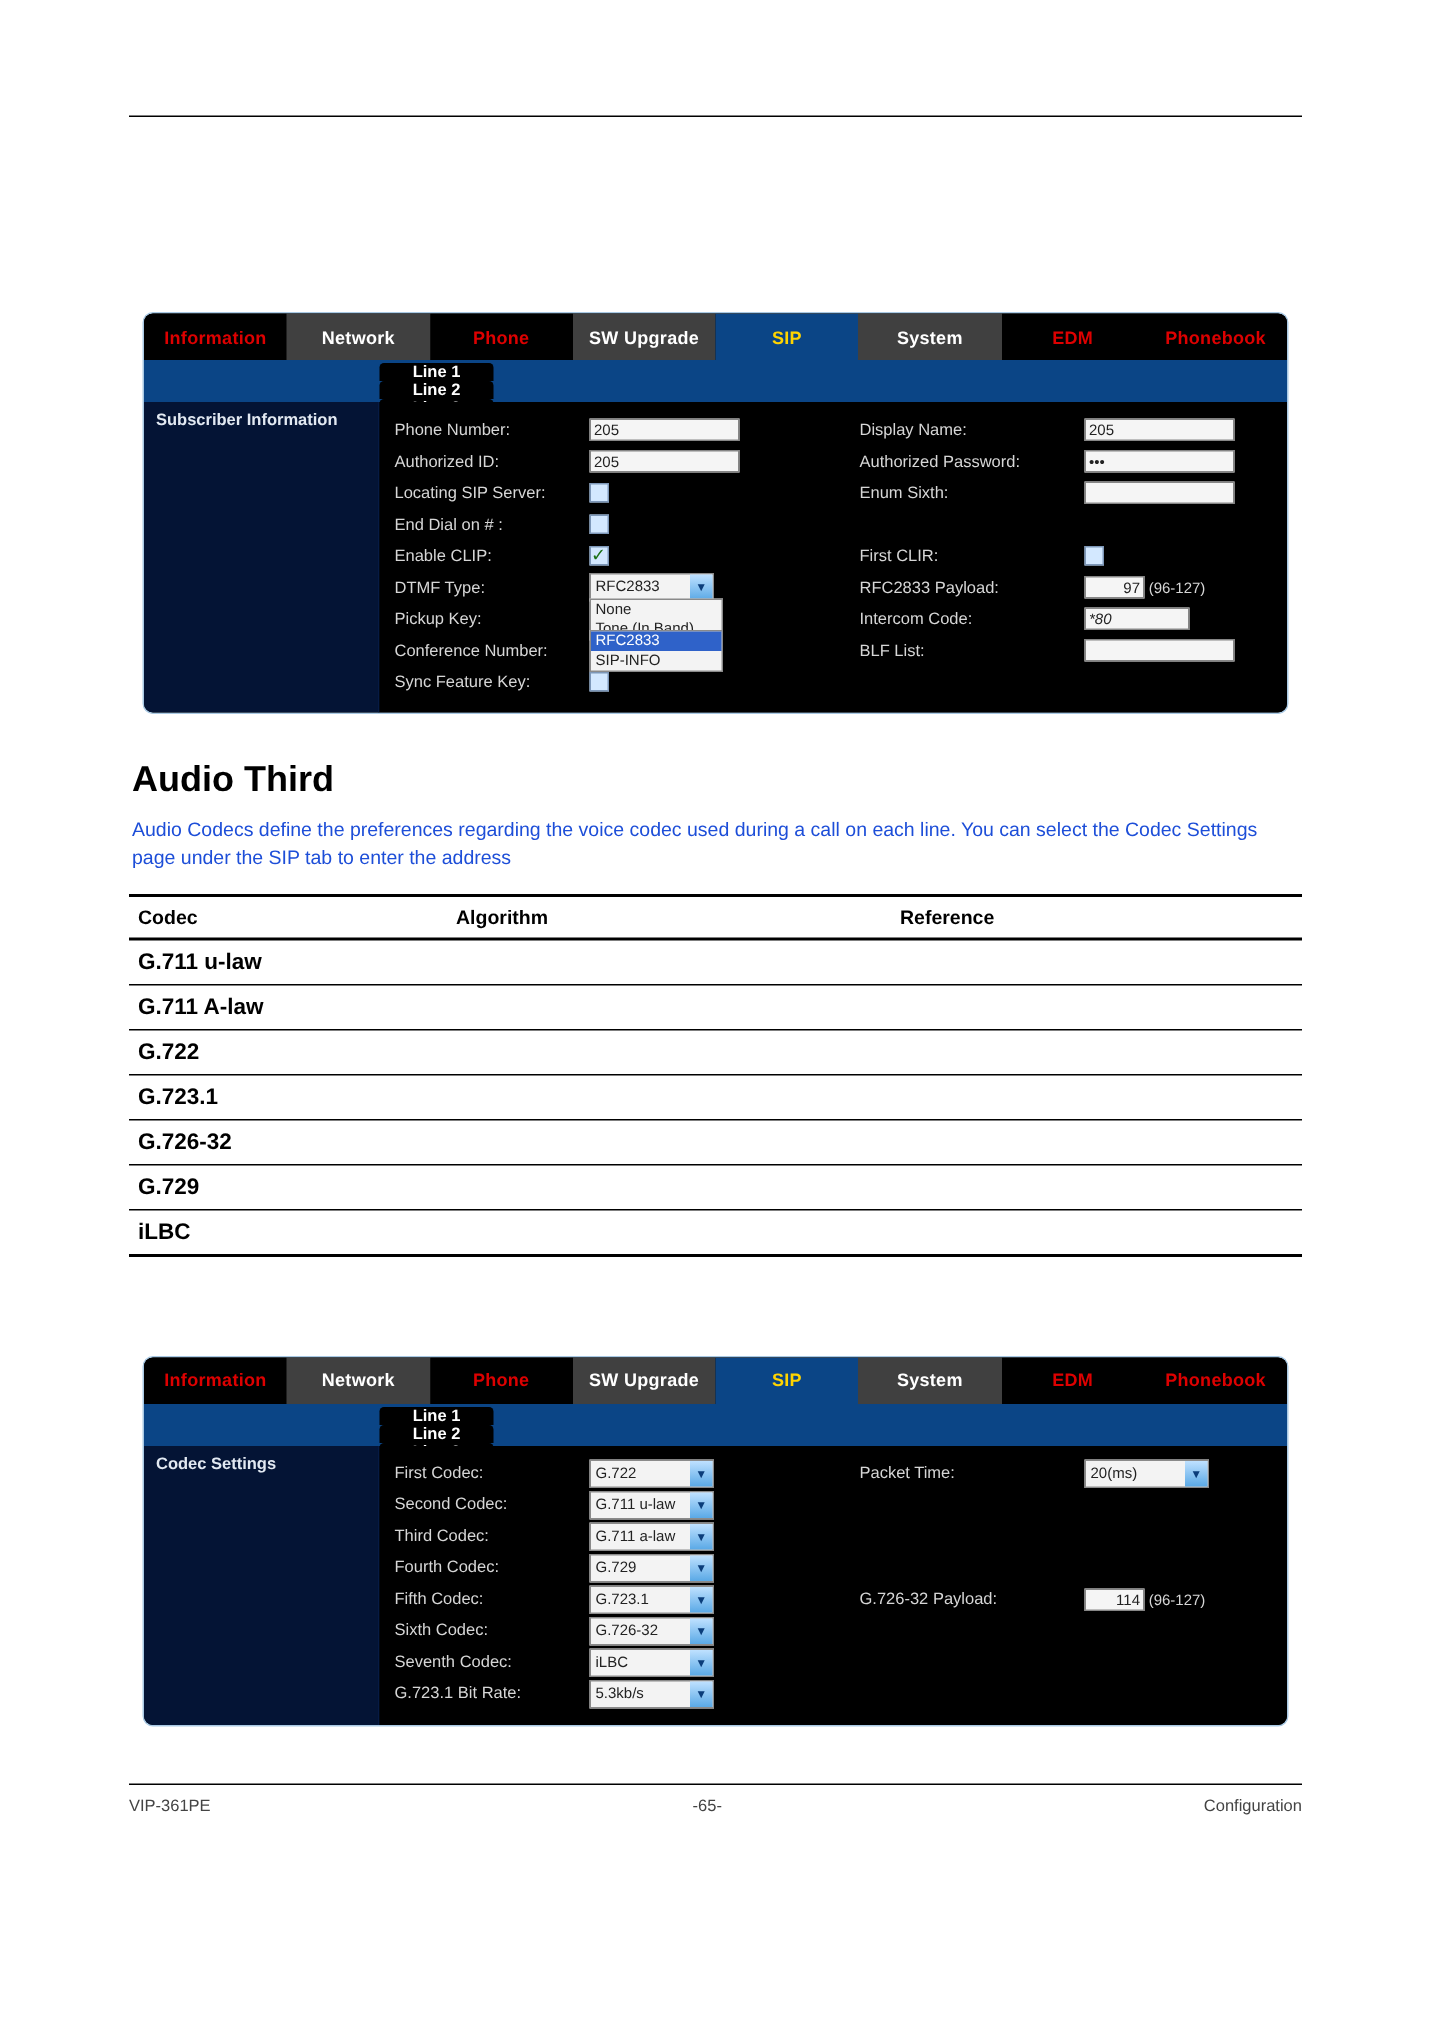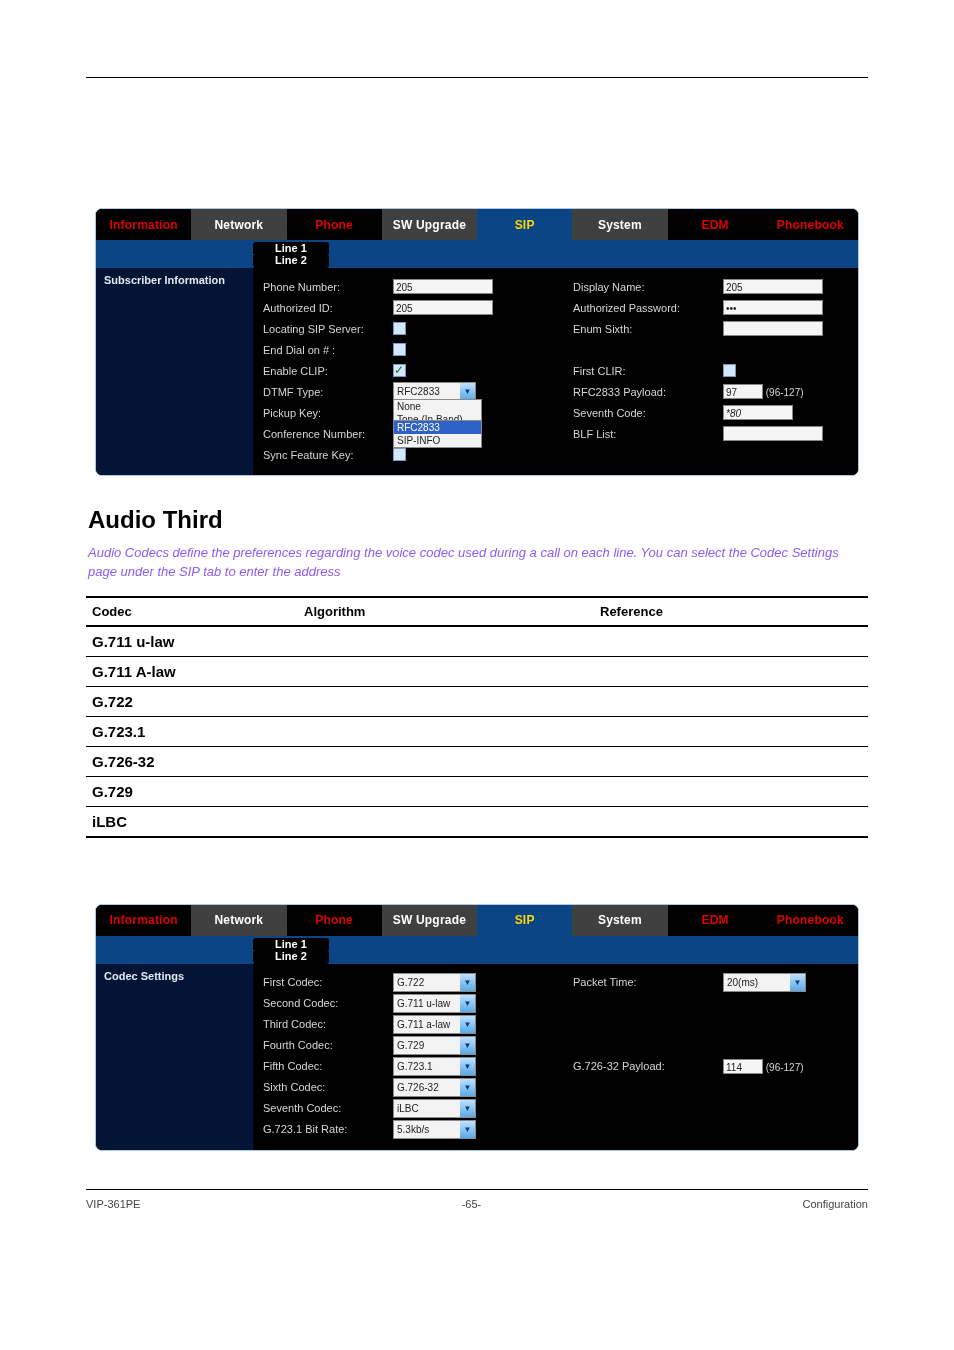"97" .inp-40 { text-align: none -> right }
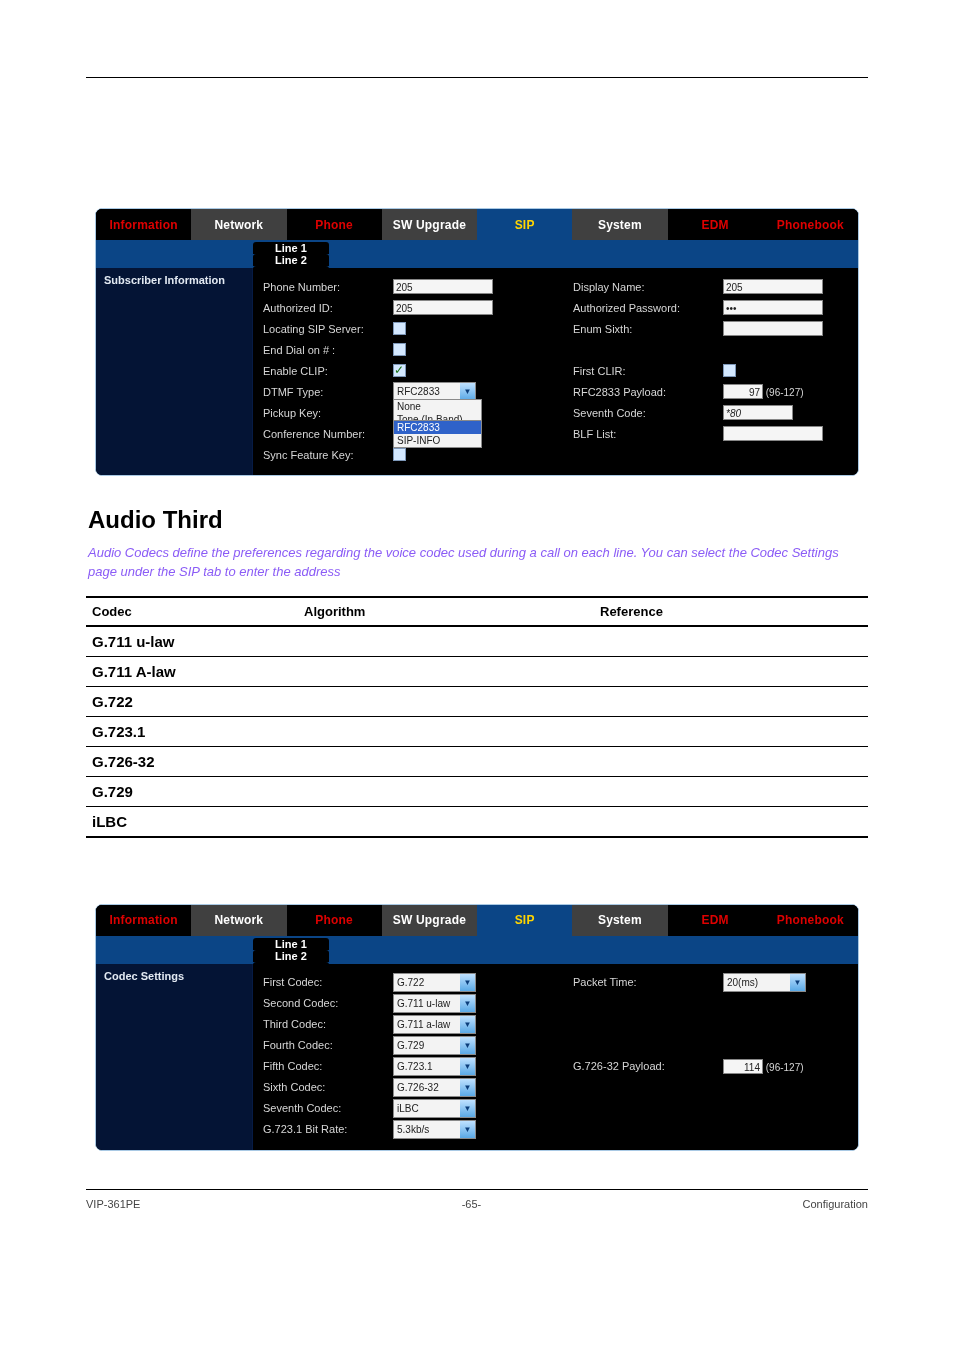"Seventh Code:" div.ap-cell-label-r { text: Seventh -> Intercom }
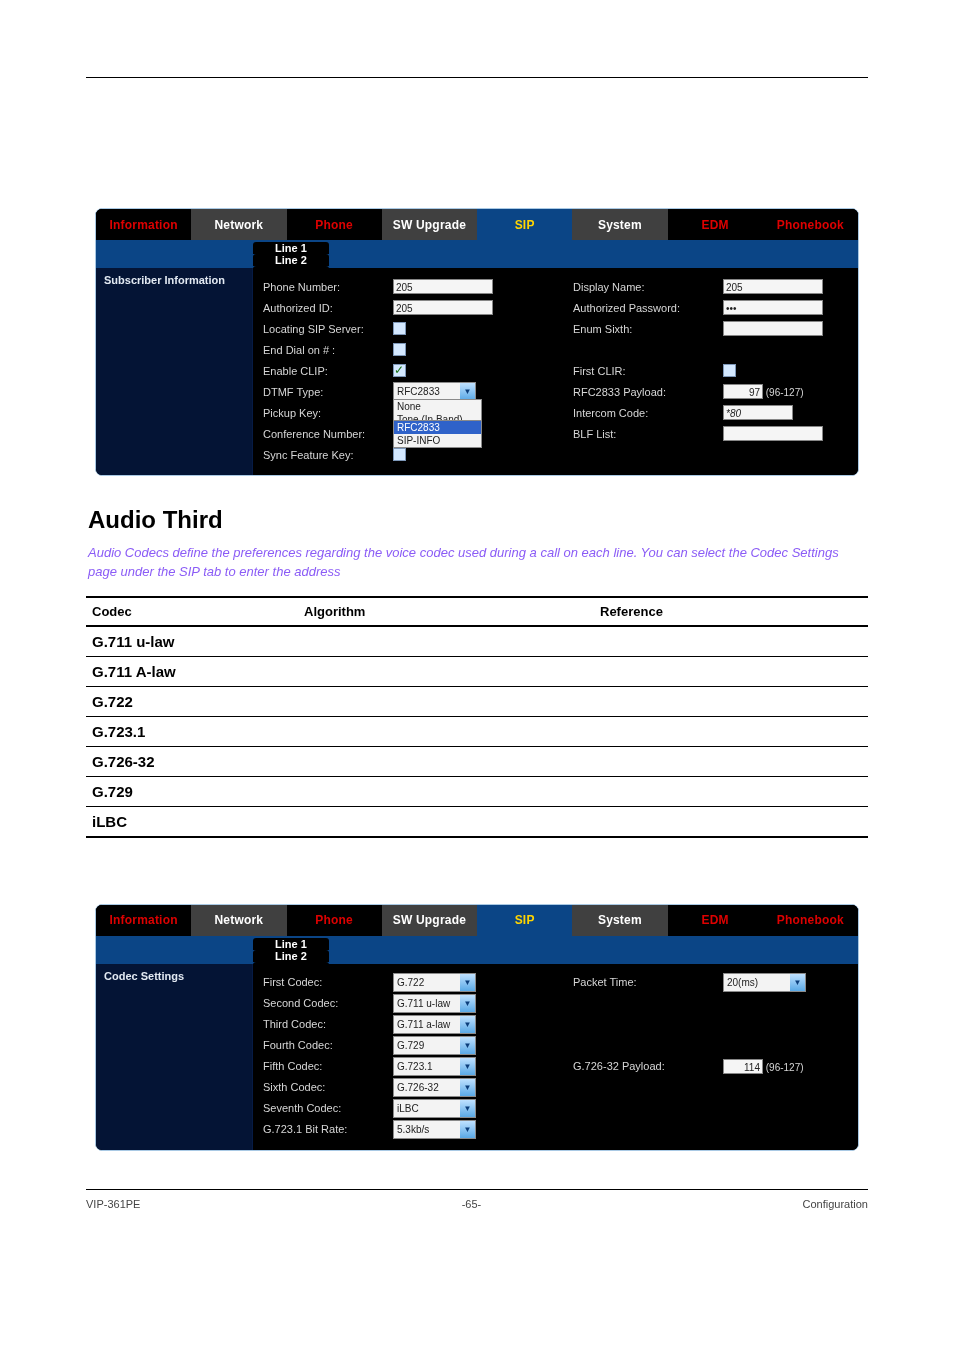"Audio Codecs define the preferences" .para { color: #8b5cf6 -> #1d4ed8; font-style: italic -> none }
